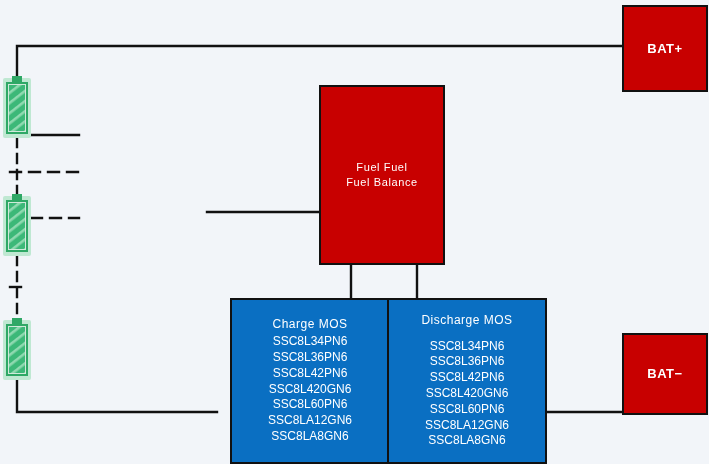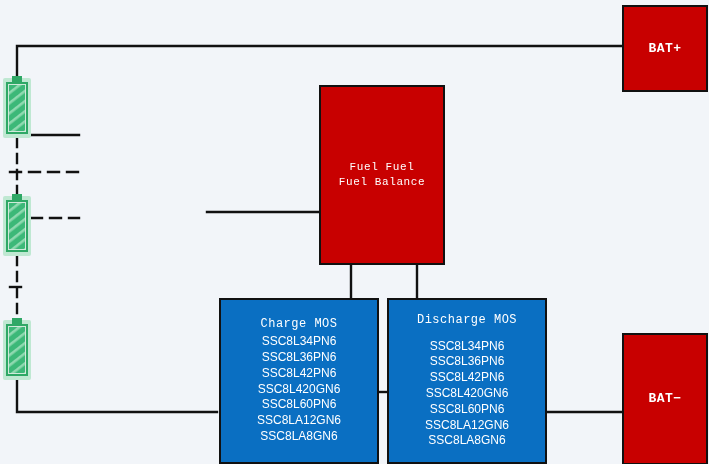"BAT+" .block .title { font-family: Liberation Mono, monospace -> Liberation Sans, sans-serif }
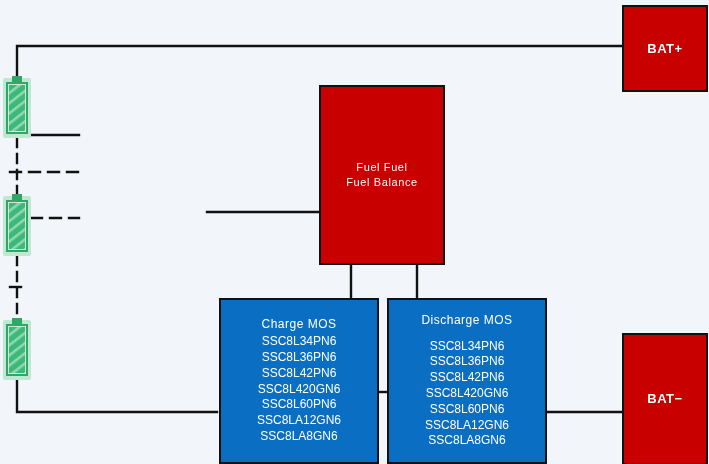"Charge MOS" #charge-mos { left: 219px -> 230px }
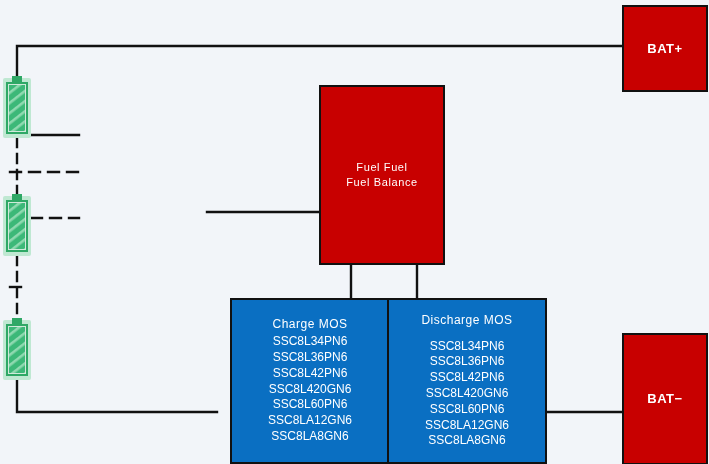"BAT−" #bat-neg { height: 132px -> 82px }
